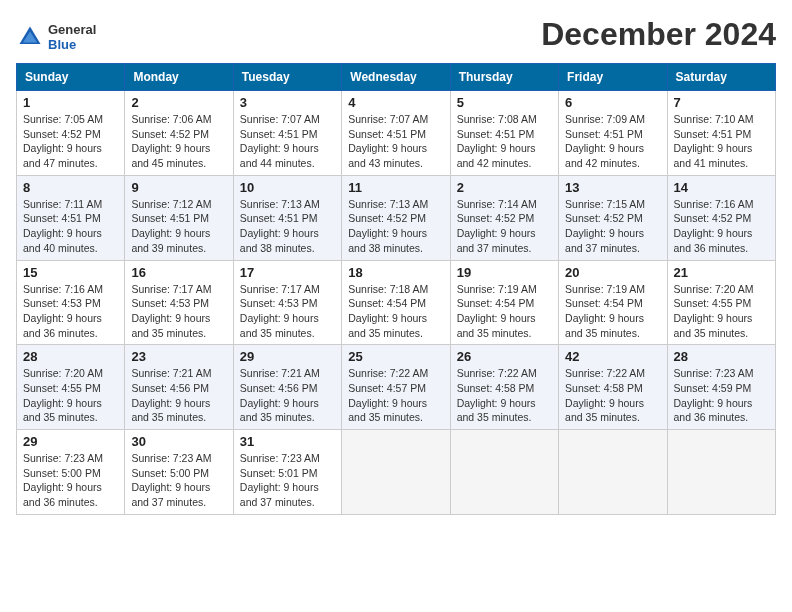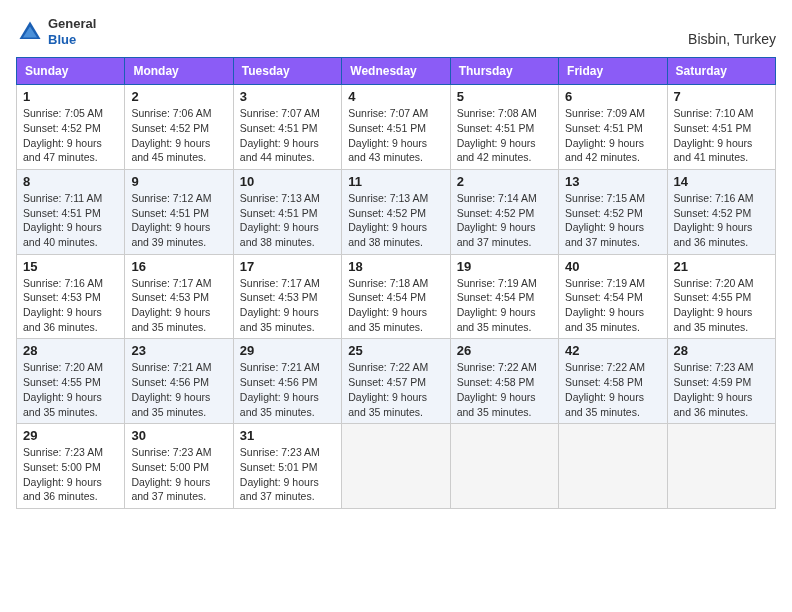"December 2024" div.month-title { html: none -> <div>December 2024</div> }
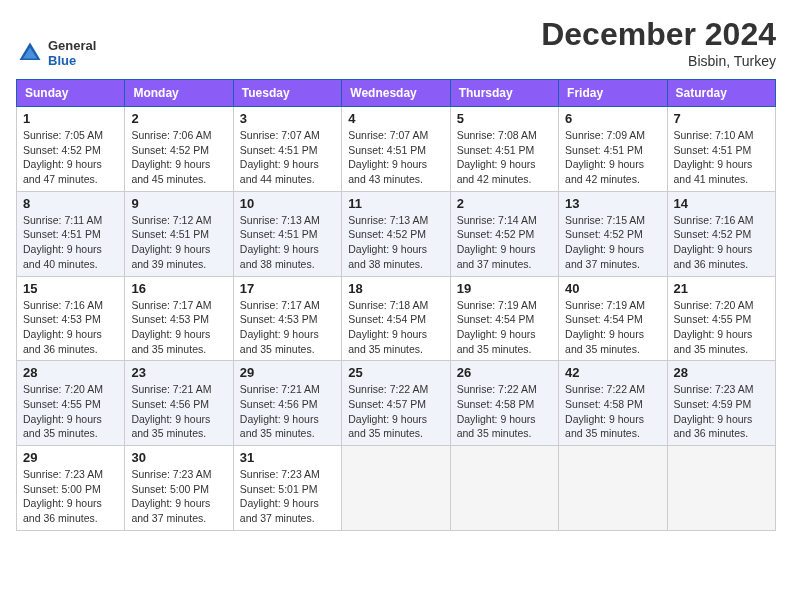"Bisbin, Turkey" div.location { html: <div>Bisbin, Turkey</div> -> none }
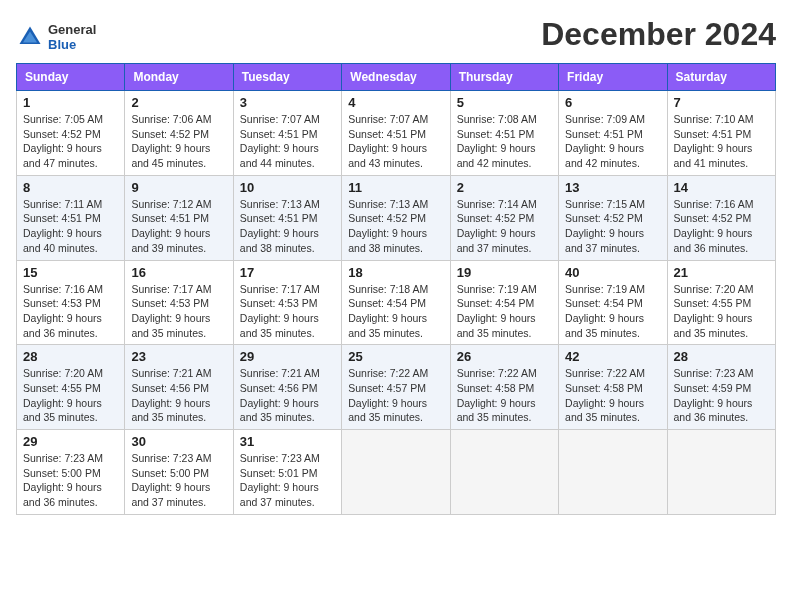"Sunday" .calendar th { background: #8b5cf6 -> #0369a1 }
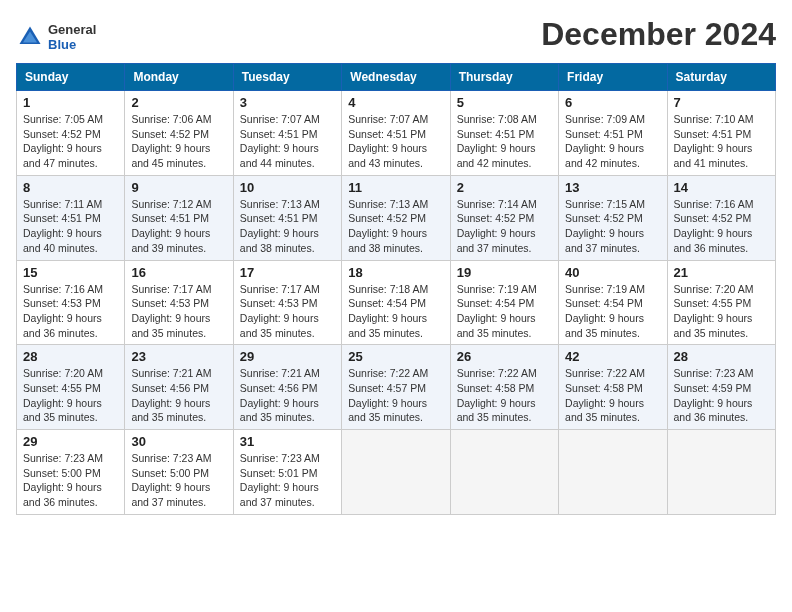"40" div.day-num { text: 40 -> 20 }
